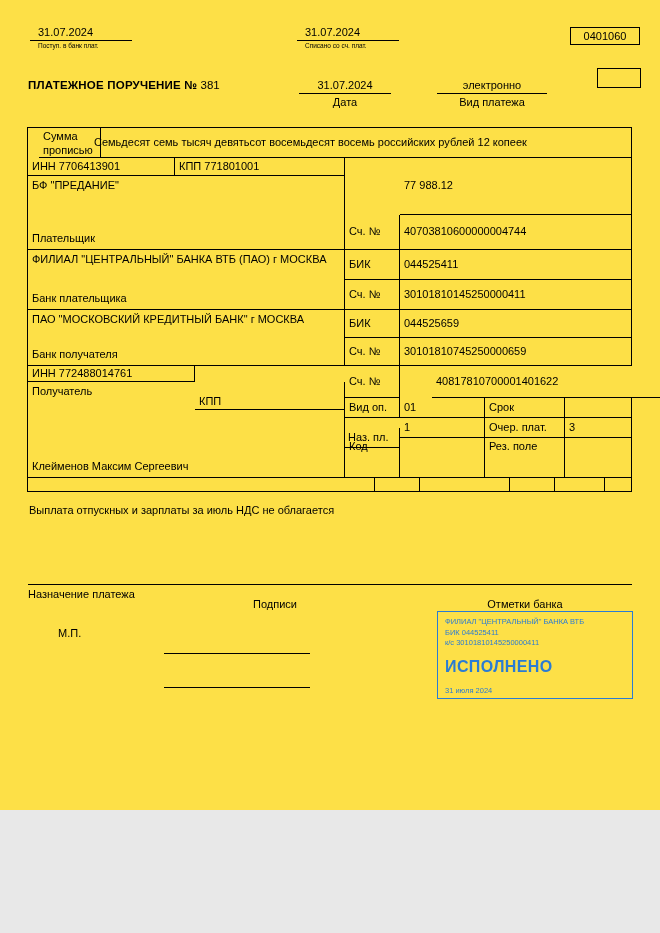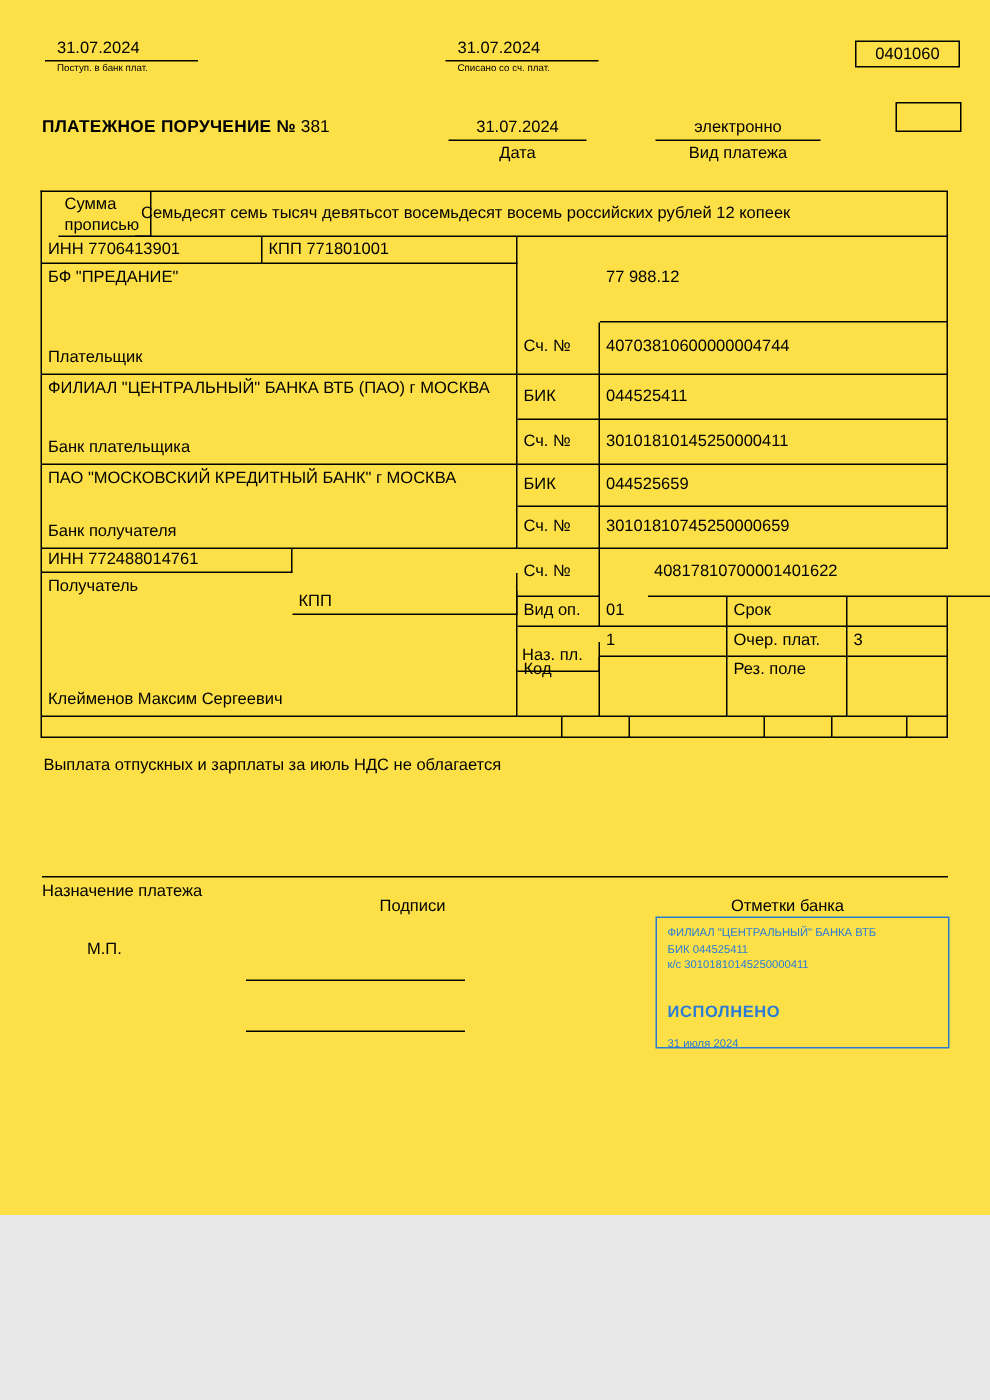"ИСПОЛНЕНО" .stamp-status { font-size: 11px -> 16px; margin-top: 20px -> 9px }
